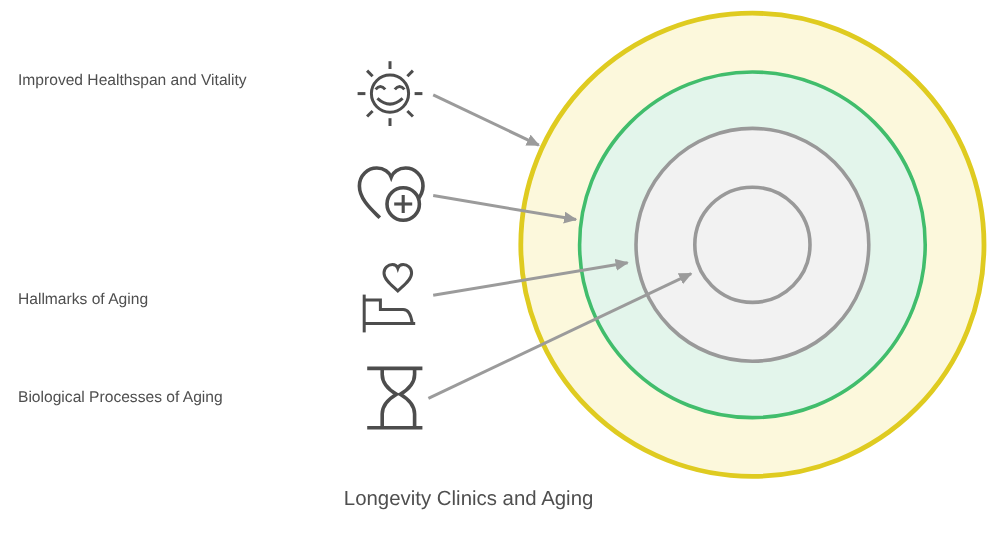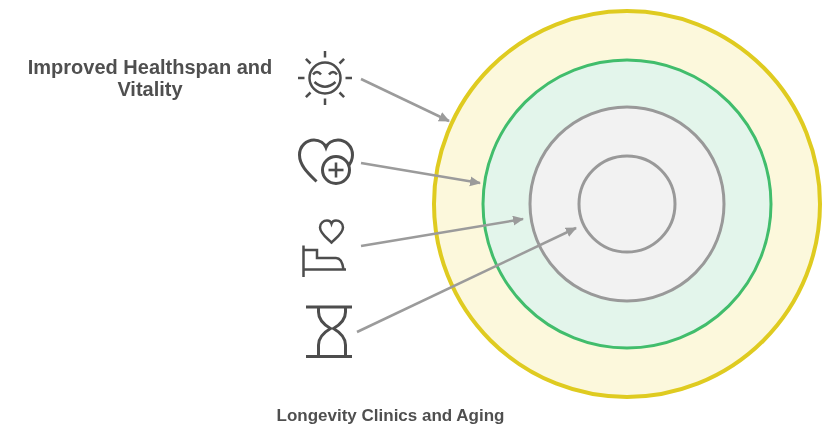"Improved Healthspan and Vitality" .label { font-size: 20px -> 13px; font-weight: 700 -> 400; text-align: center -> left }
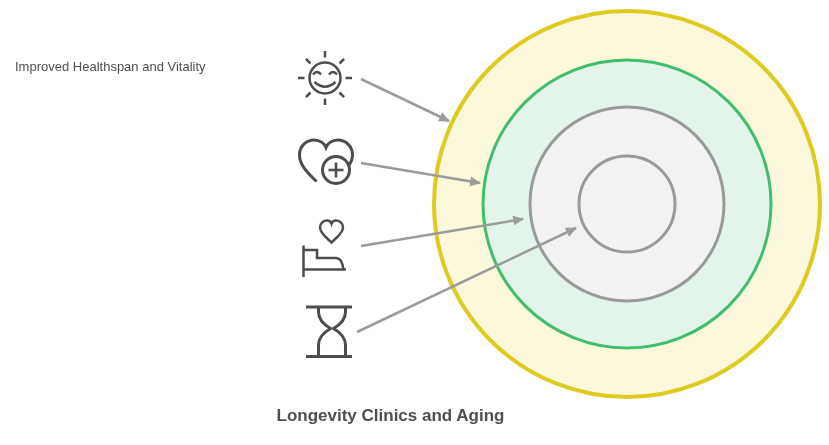"Hallmarks of Aging" div.label { html: none -> <div>Hallmarks of Aging</div> }
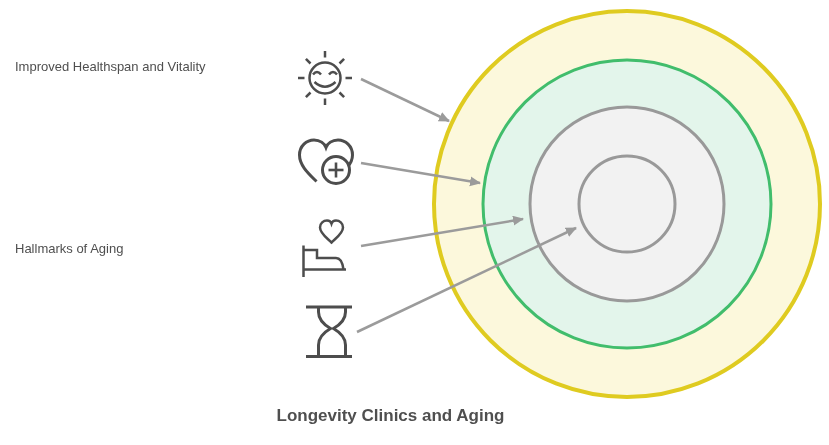"Biological Processes of Aging" div.label { html: none -> <div>Biological Processes of Aging</div> }
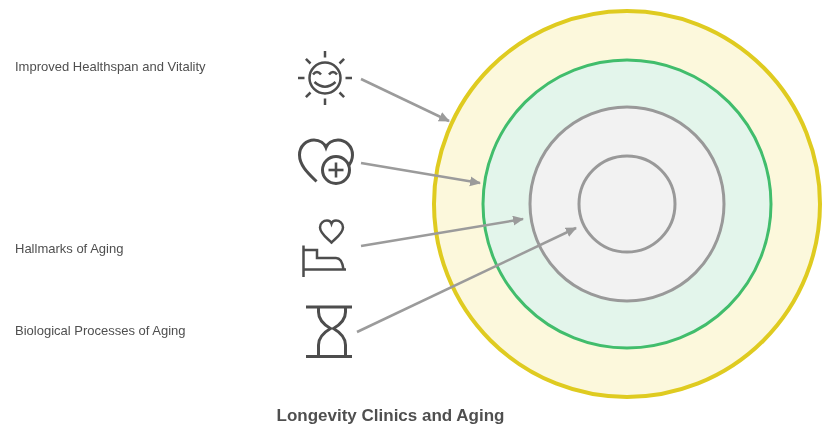"Longevity Clinics and Aging" .caption { font-weight: 700 -> 400 }
